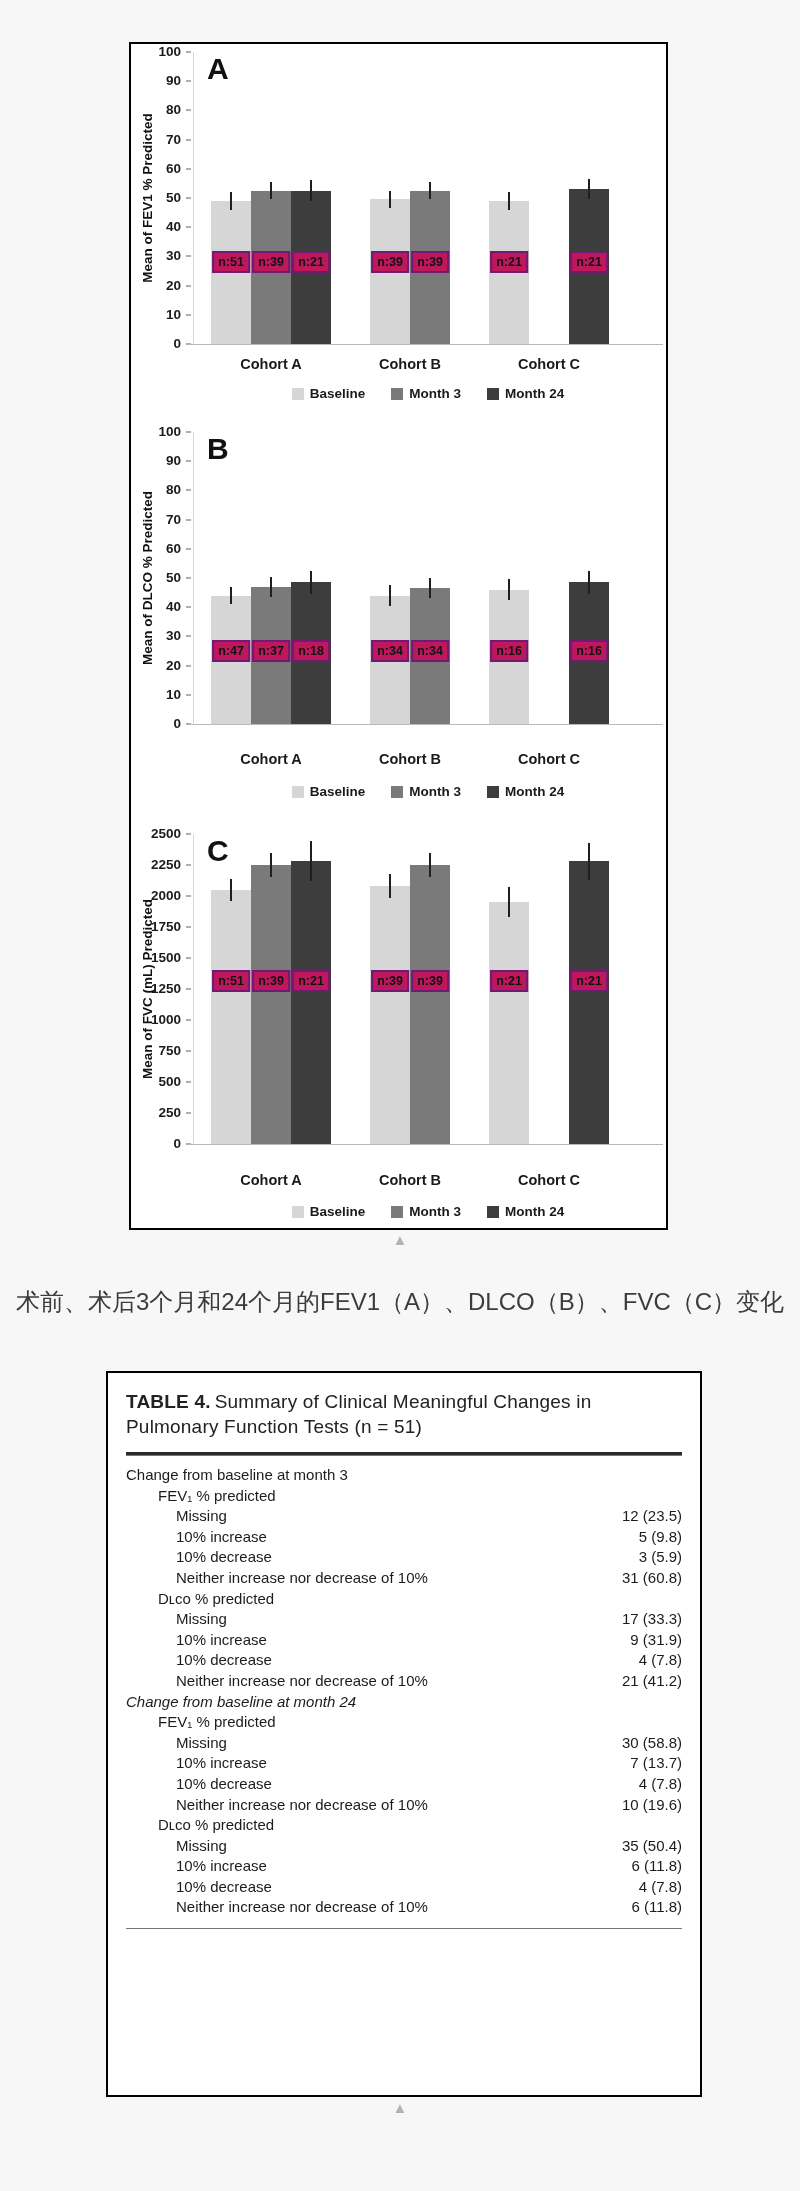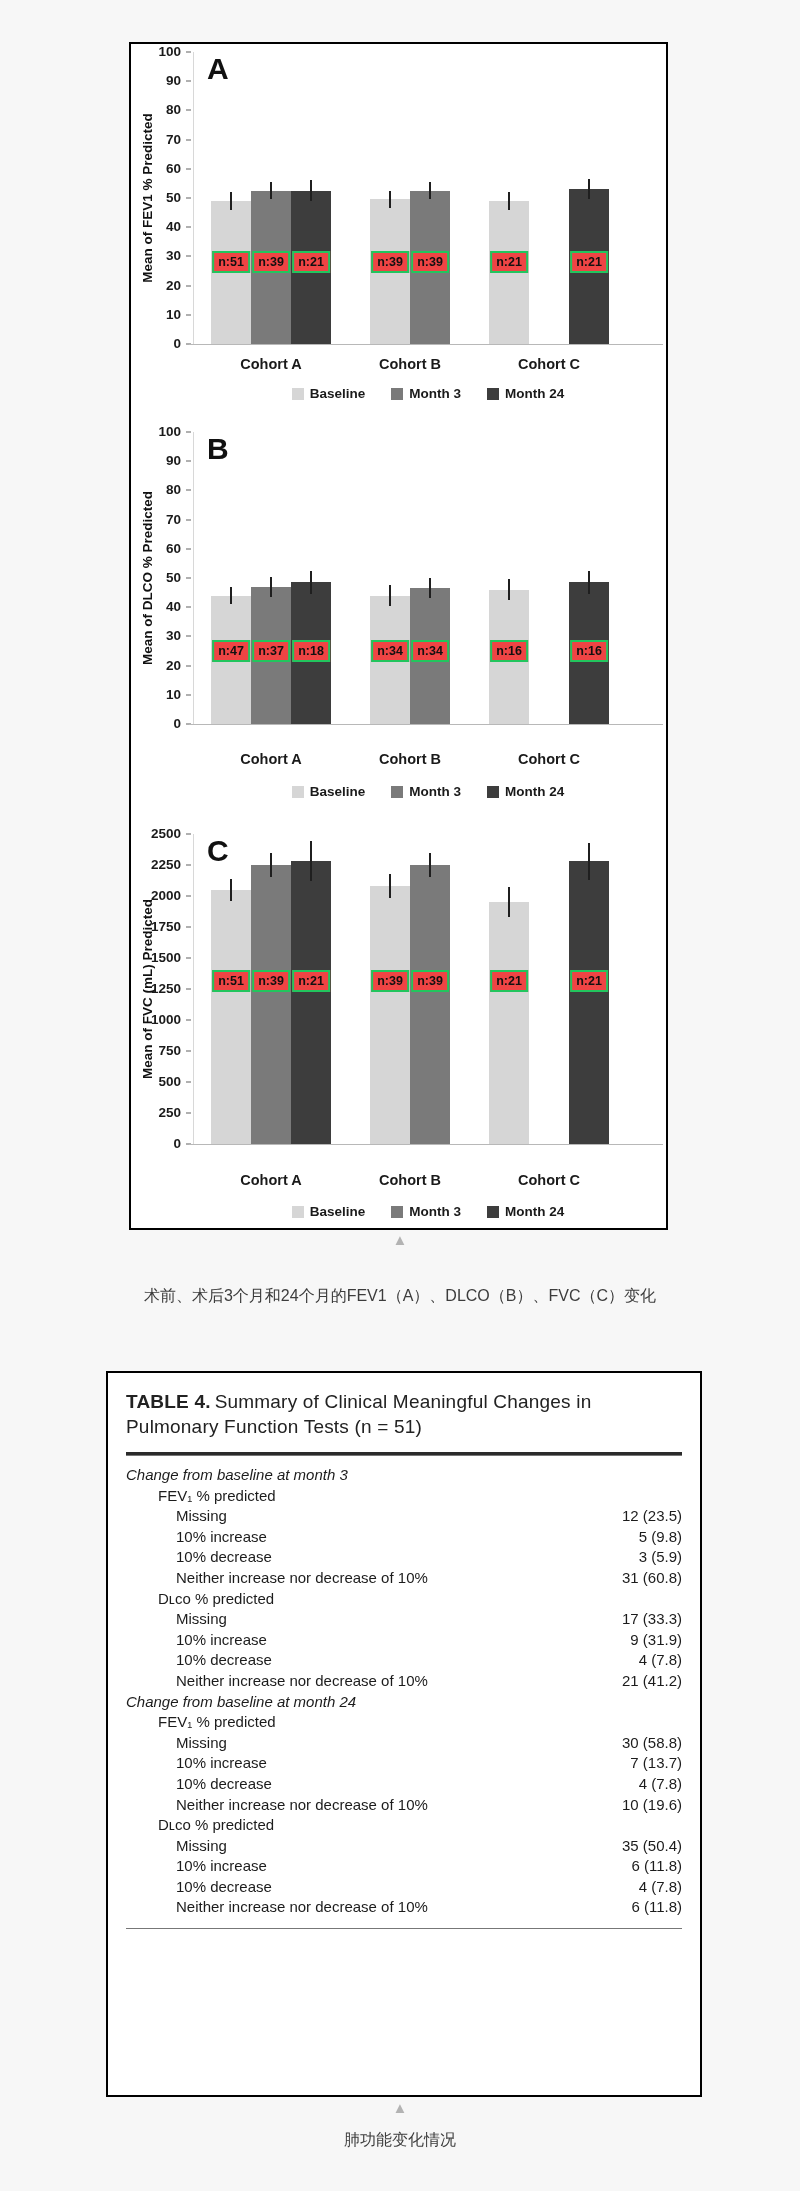"n:51" .nbox { background: #ef4444 -> #be185d; border: 2px solid #22c55e -> 2px solid #701a75 }
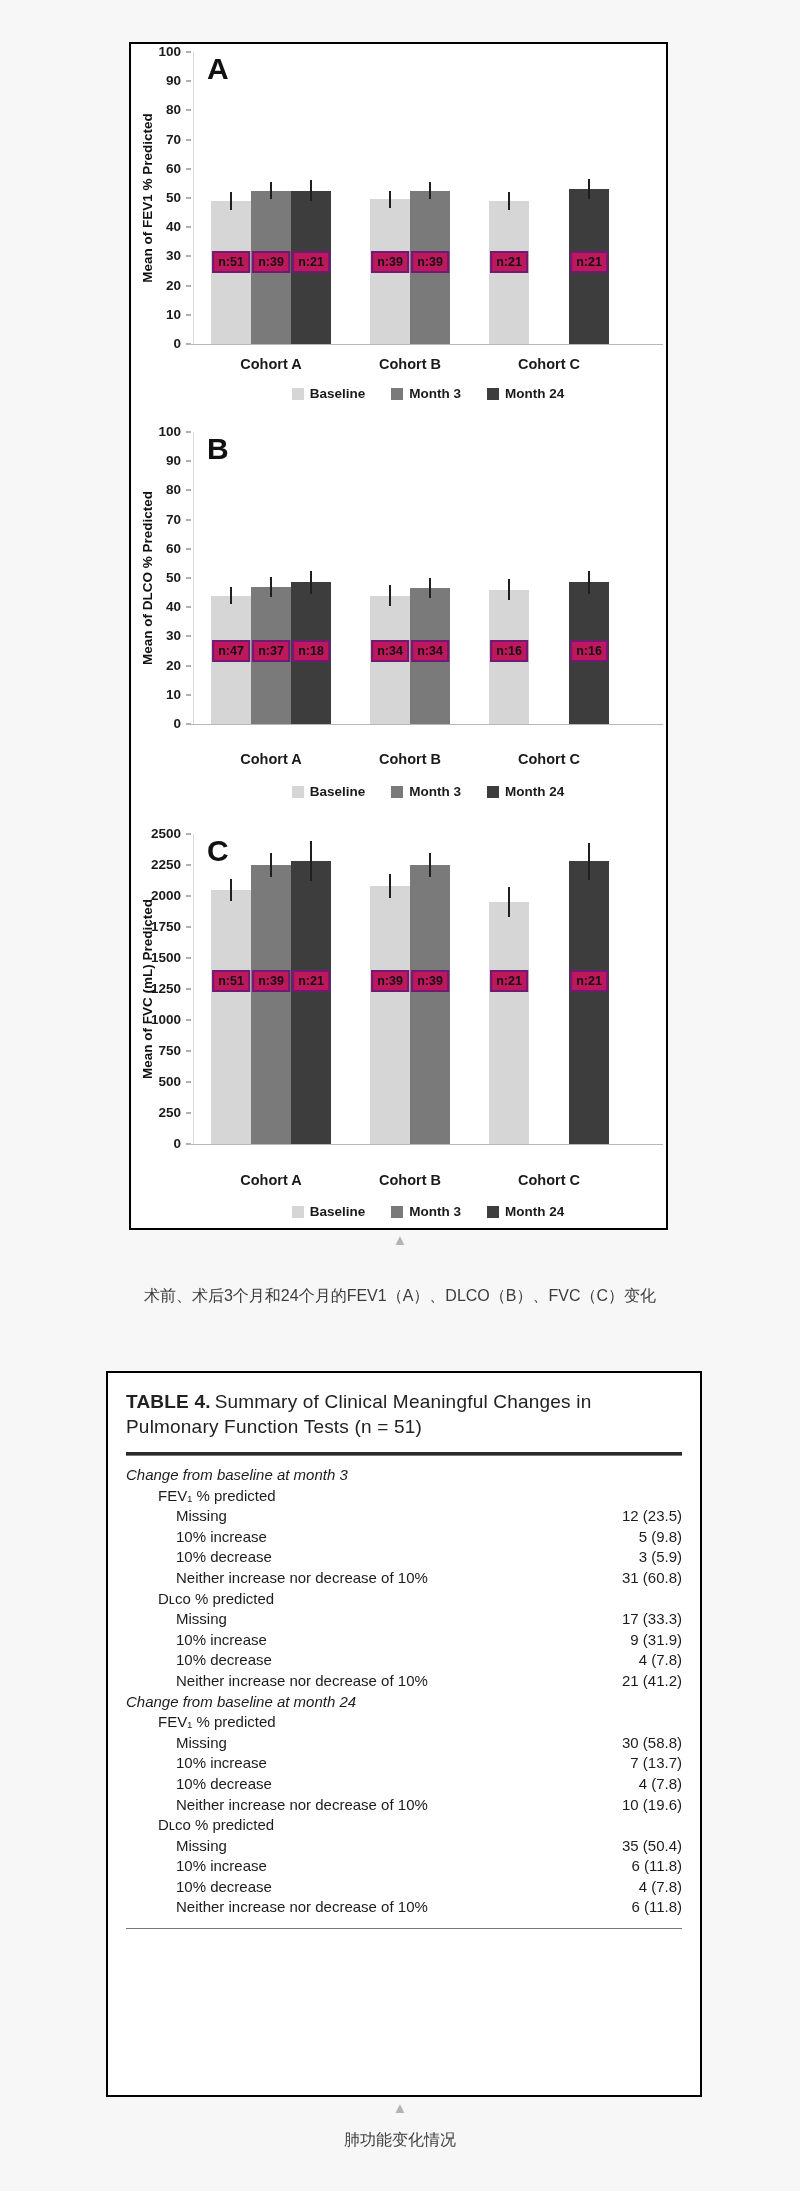"术前、术后3个月和24个月的FEV1（A）、DLCO（B）、FVC（C）变化" .cap { font-size: 16px -> 24px }
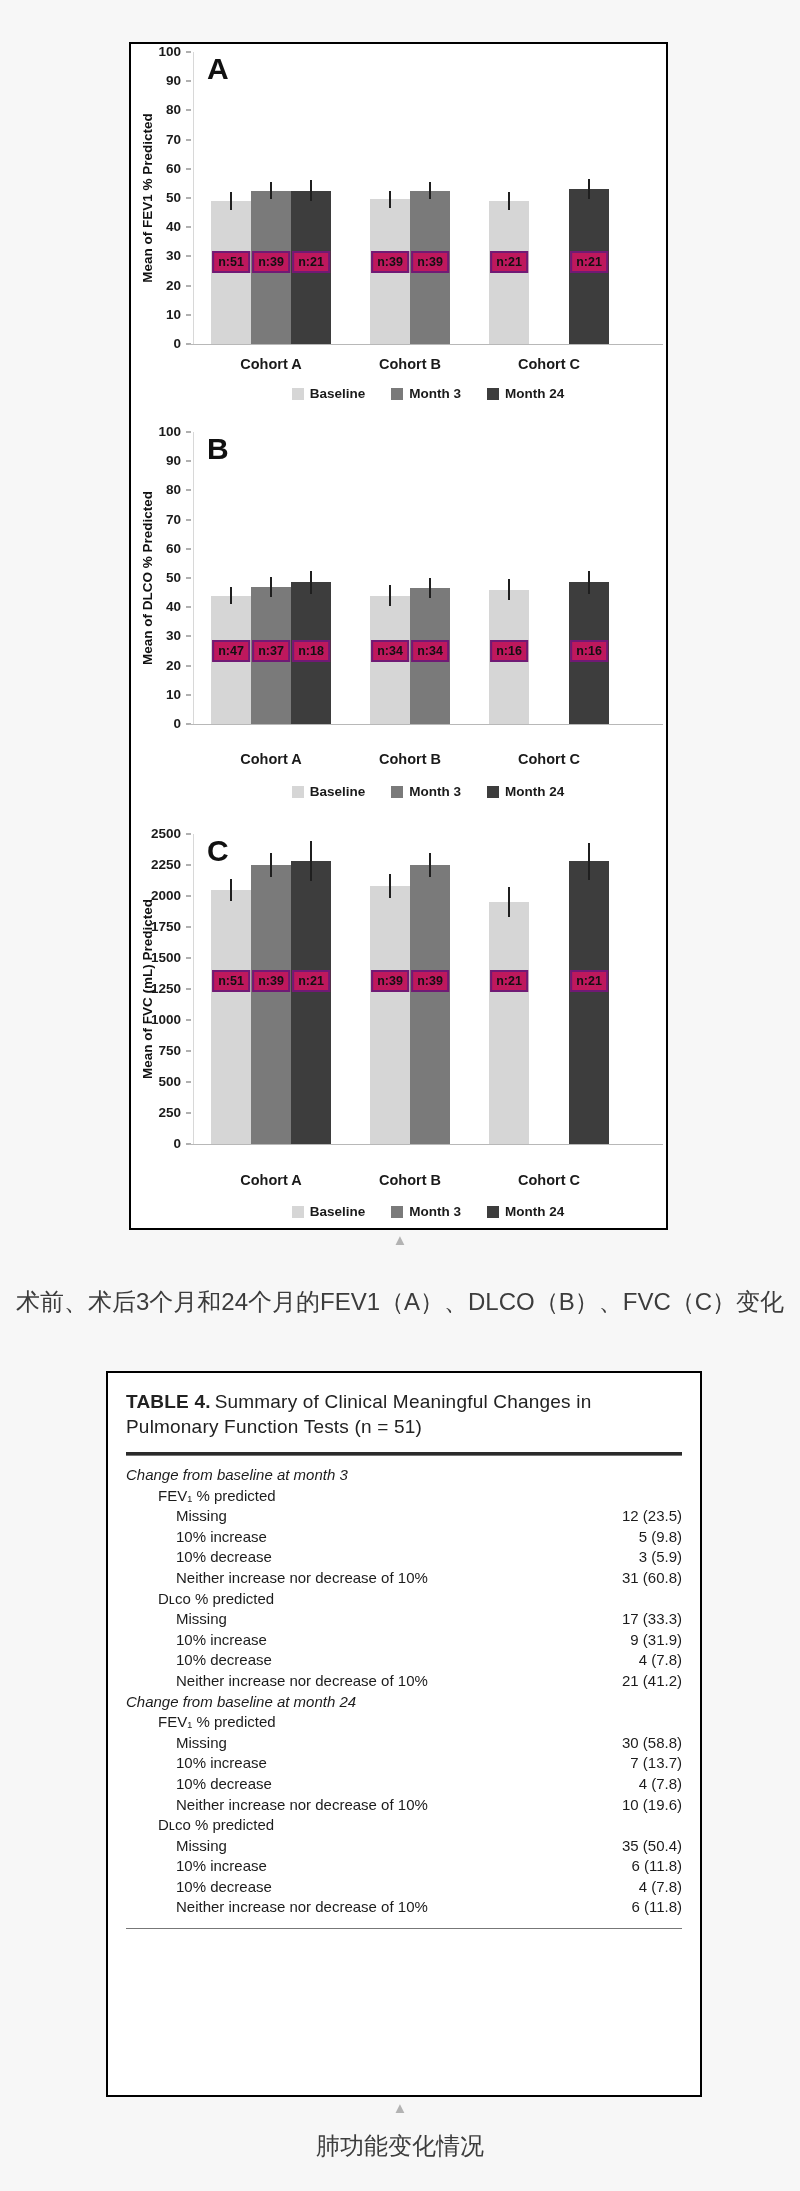"Change from baseline at month 3" div.lab { font-style: italic -> none }
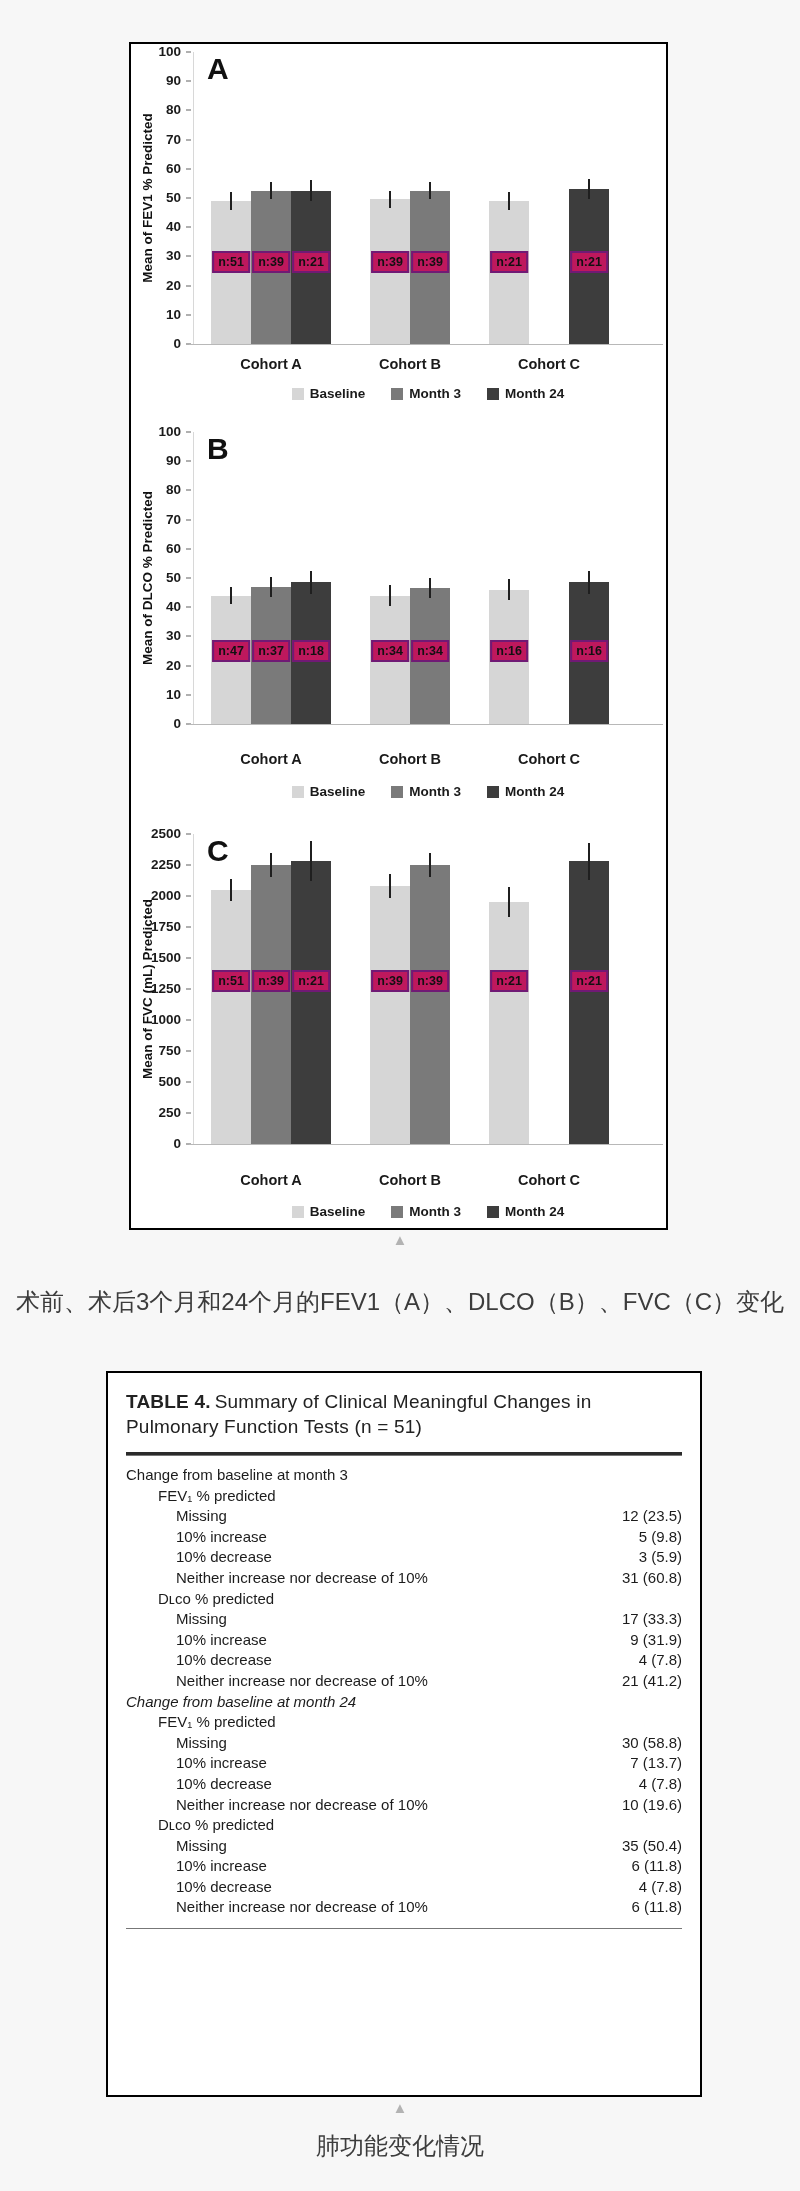"肺功能变化情况" div.cap { html: <div>肺功能变化情况</div> -> none }
